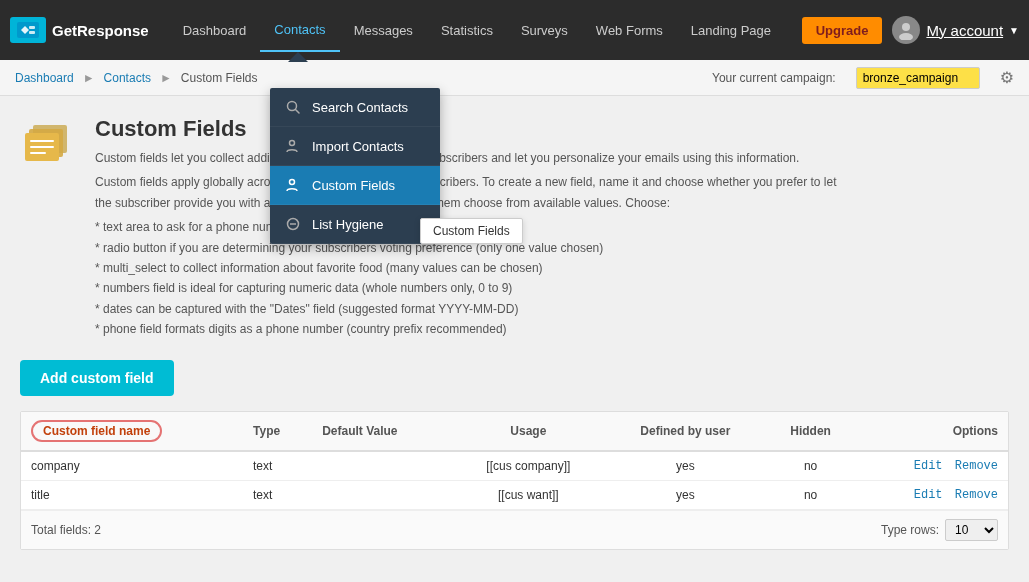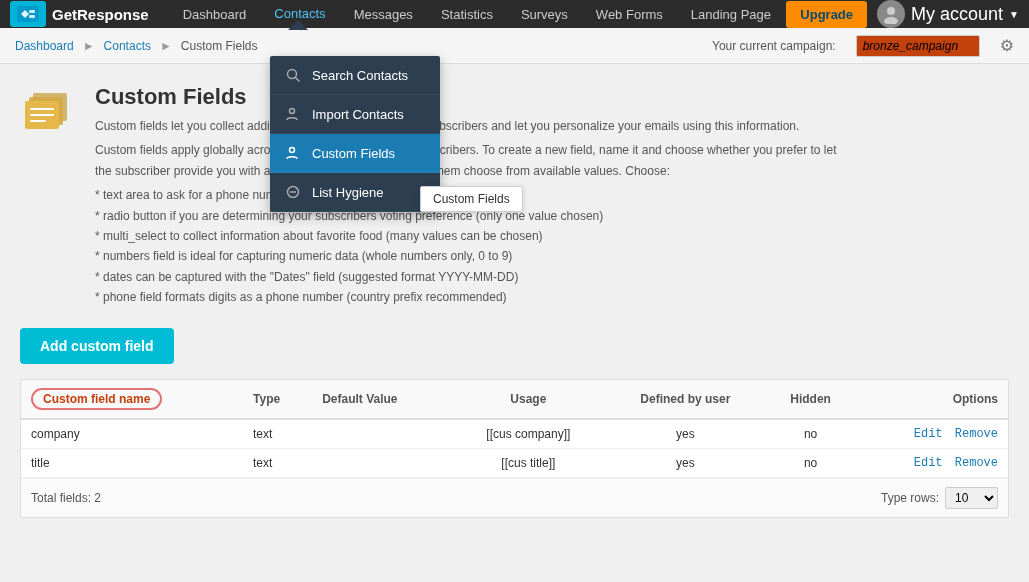"GetResponse" .top-nav { height: 28px -> 60px }
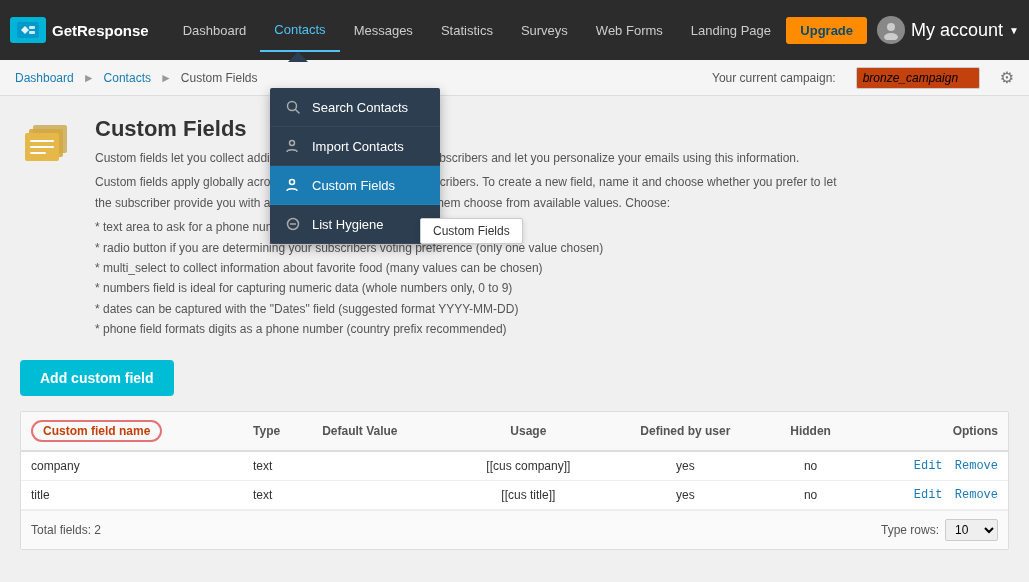"Upgrade" .upgrade-btn { color: #0c4a6e -> #7f1d1d }
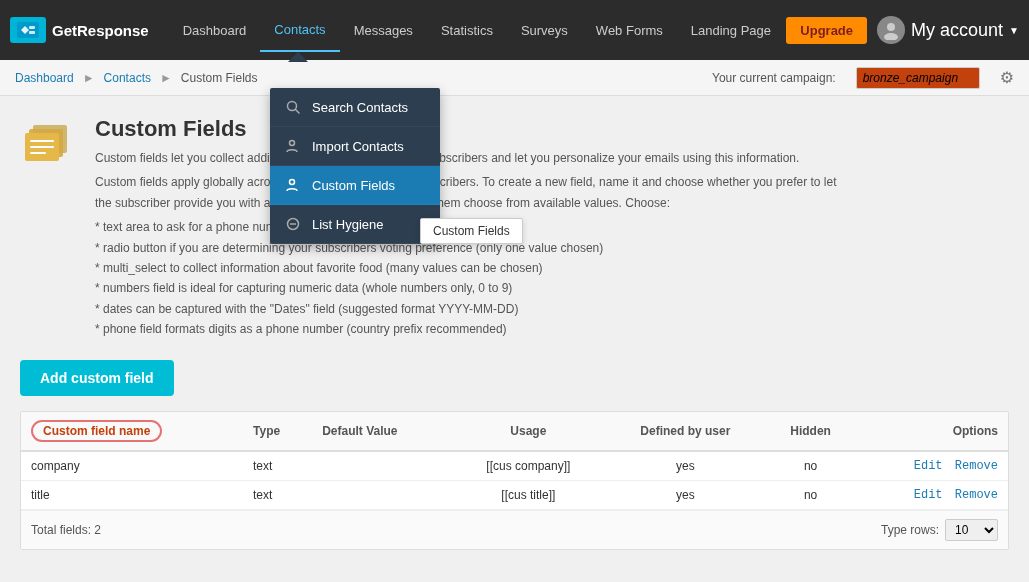"My account" span { font-size: 18px -> 15px; text-decoration: none -> underline }
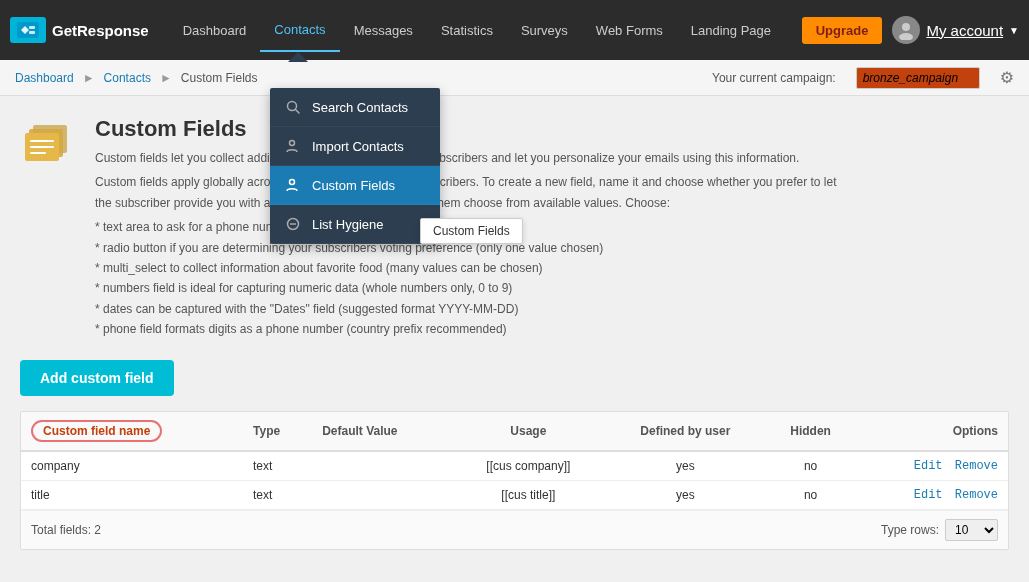"bronze_campaign" .campaign-select { background: #c2410c -> #fde047; font-style: italic -> none }
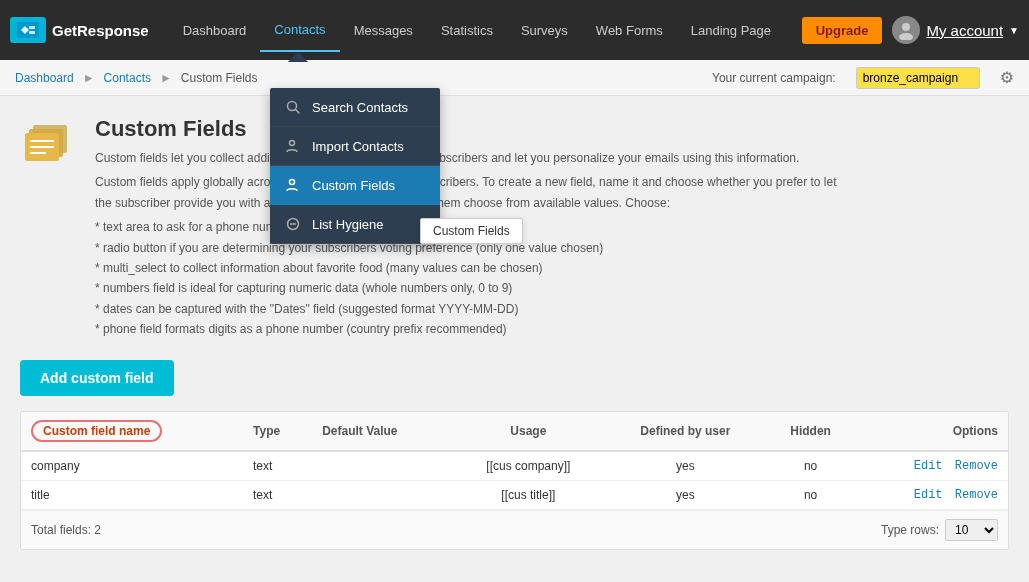"[[cus title]]" td.center { text: title -> want }
